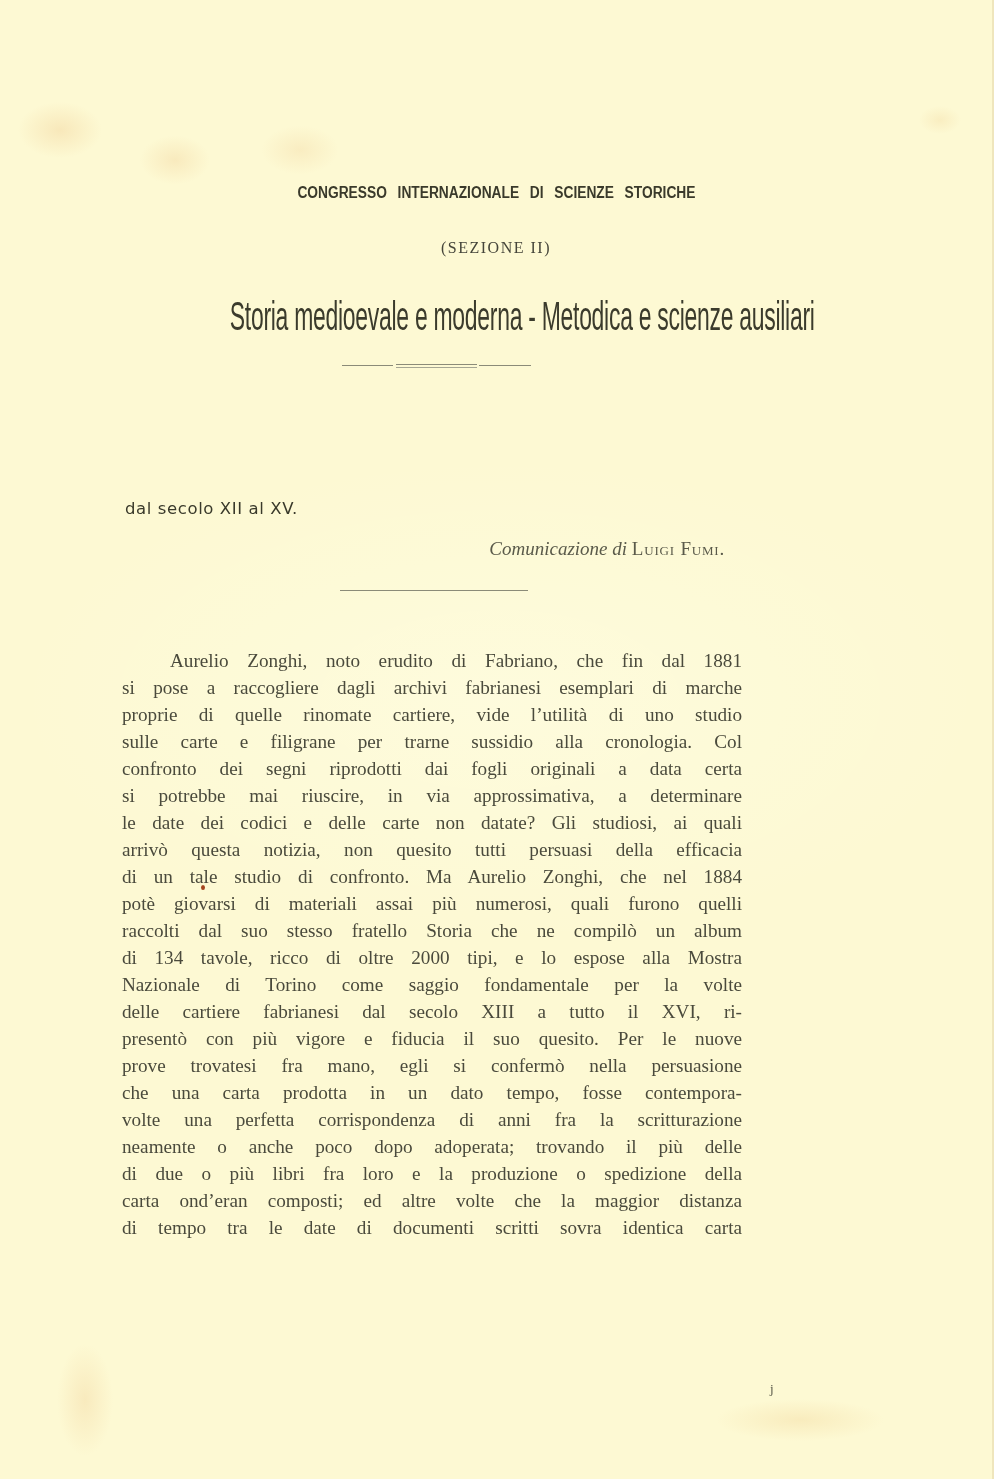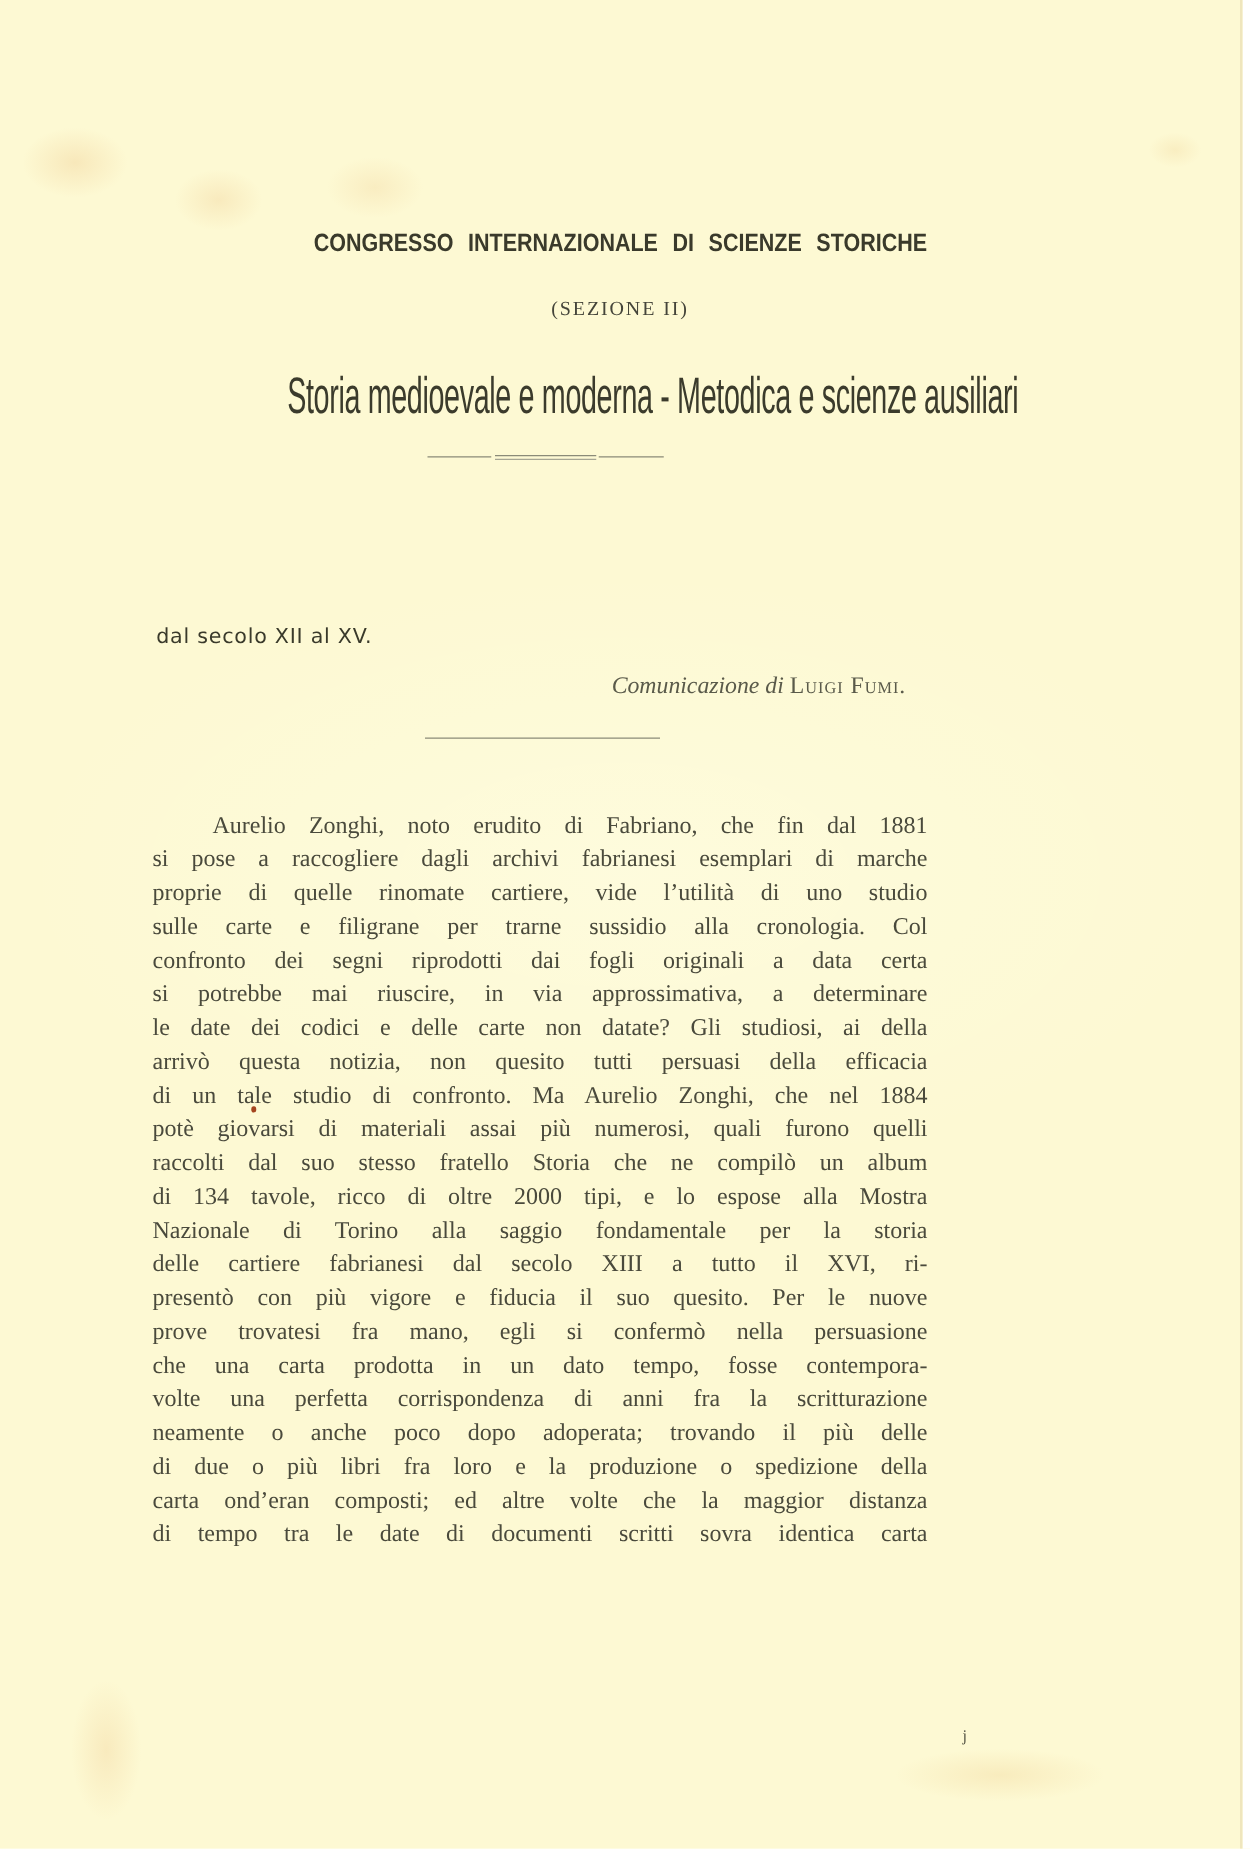"CONGRESSO INTERNAZIONALE DI SCIENZE" .congress { font-size: 20px -> 16px }
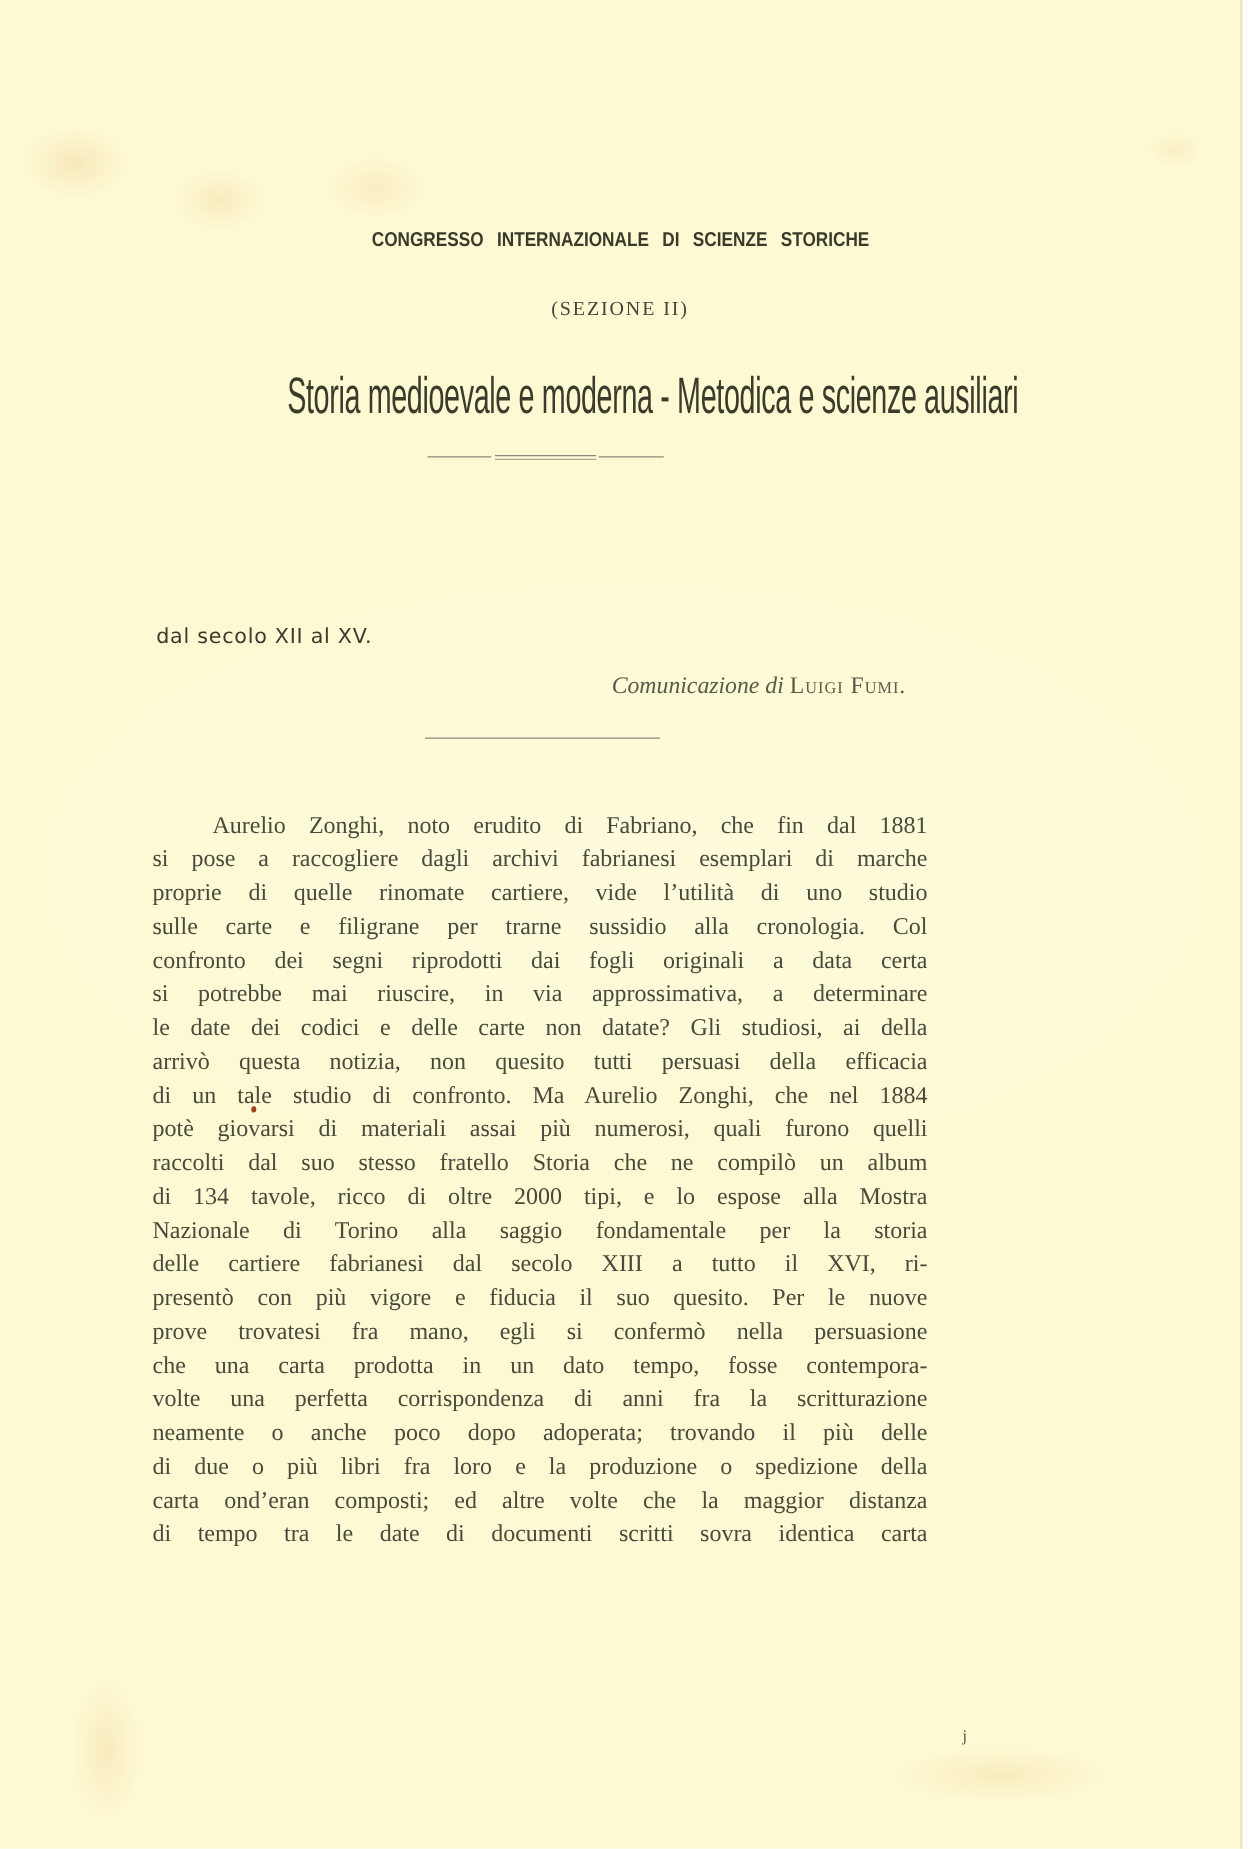"le date dei codici e" span.body-line { text: della -> quali }
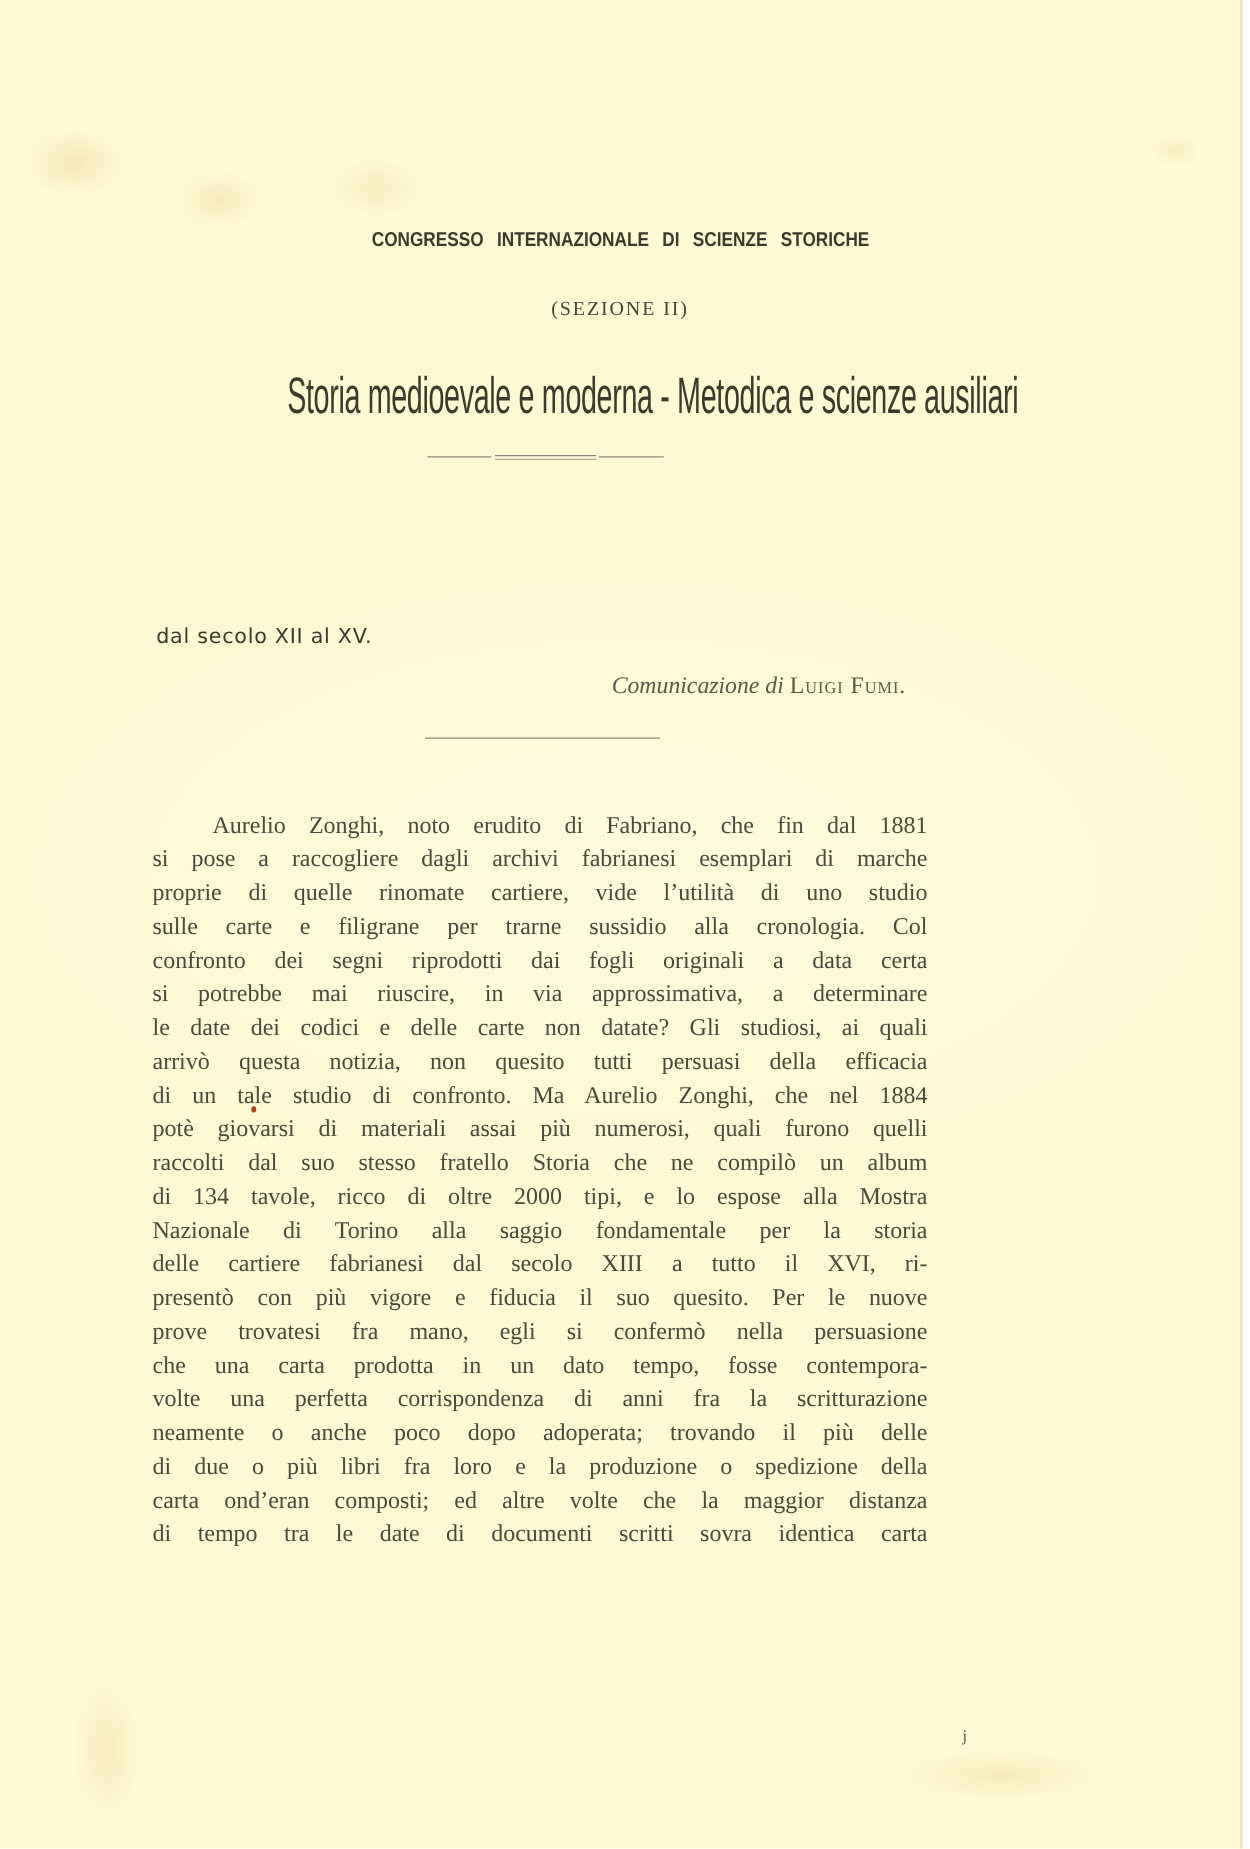"Nazionale di Torino alla saggio" span.body-line { text: alla saggio fondamentale per la storia -> come saggio fondamentale per la volte }
